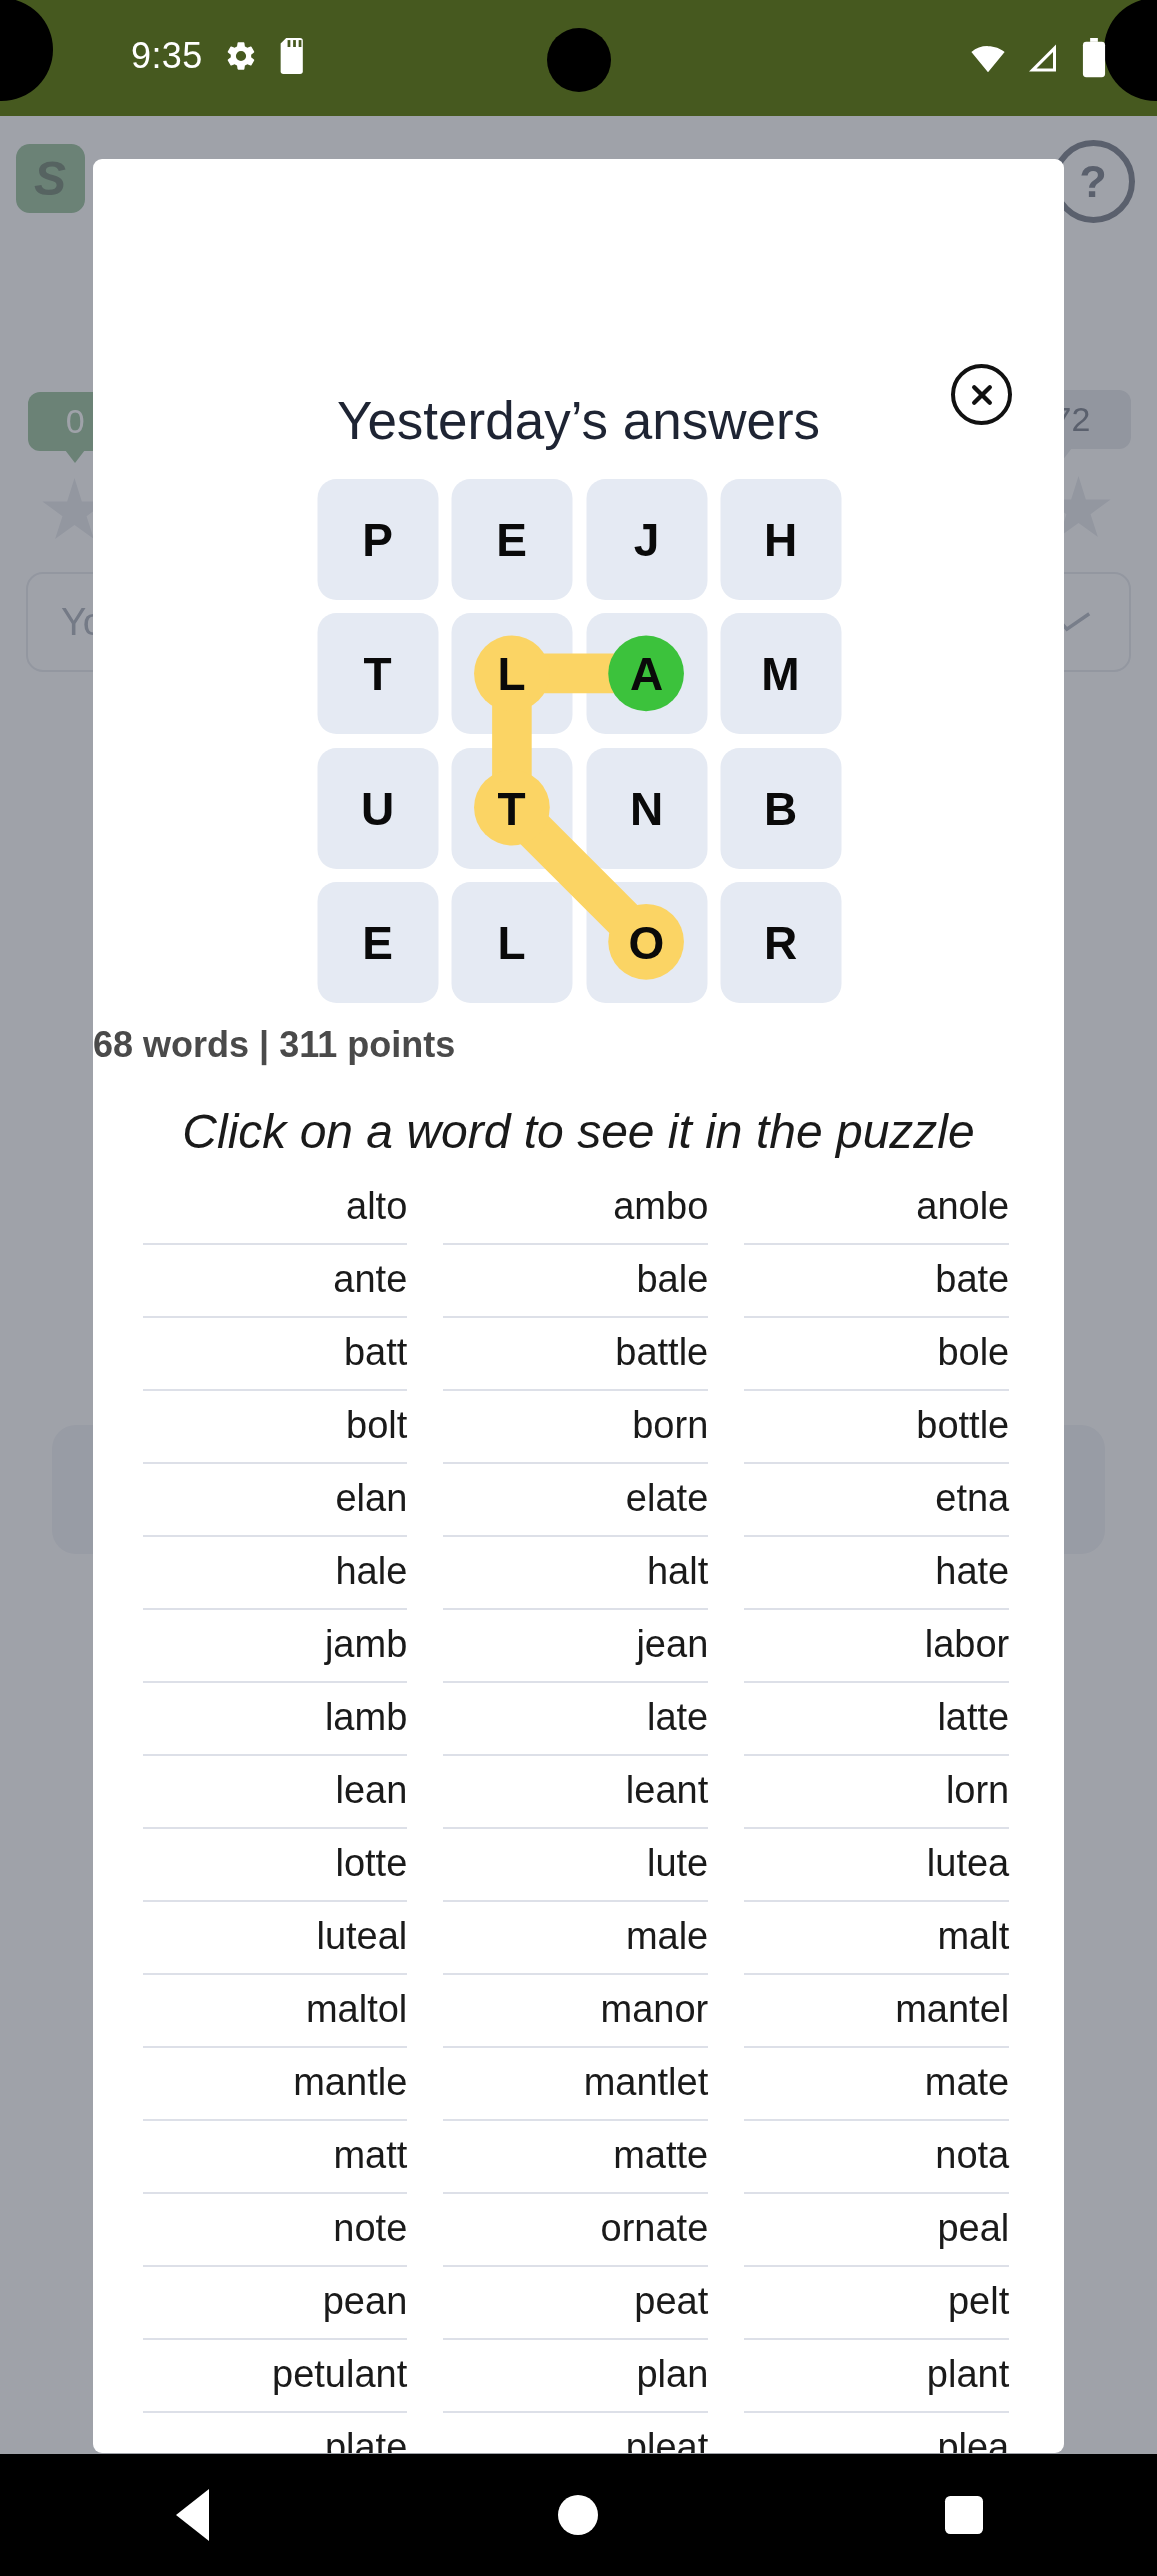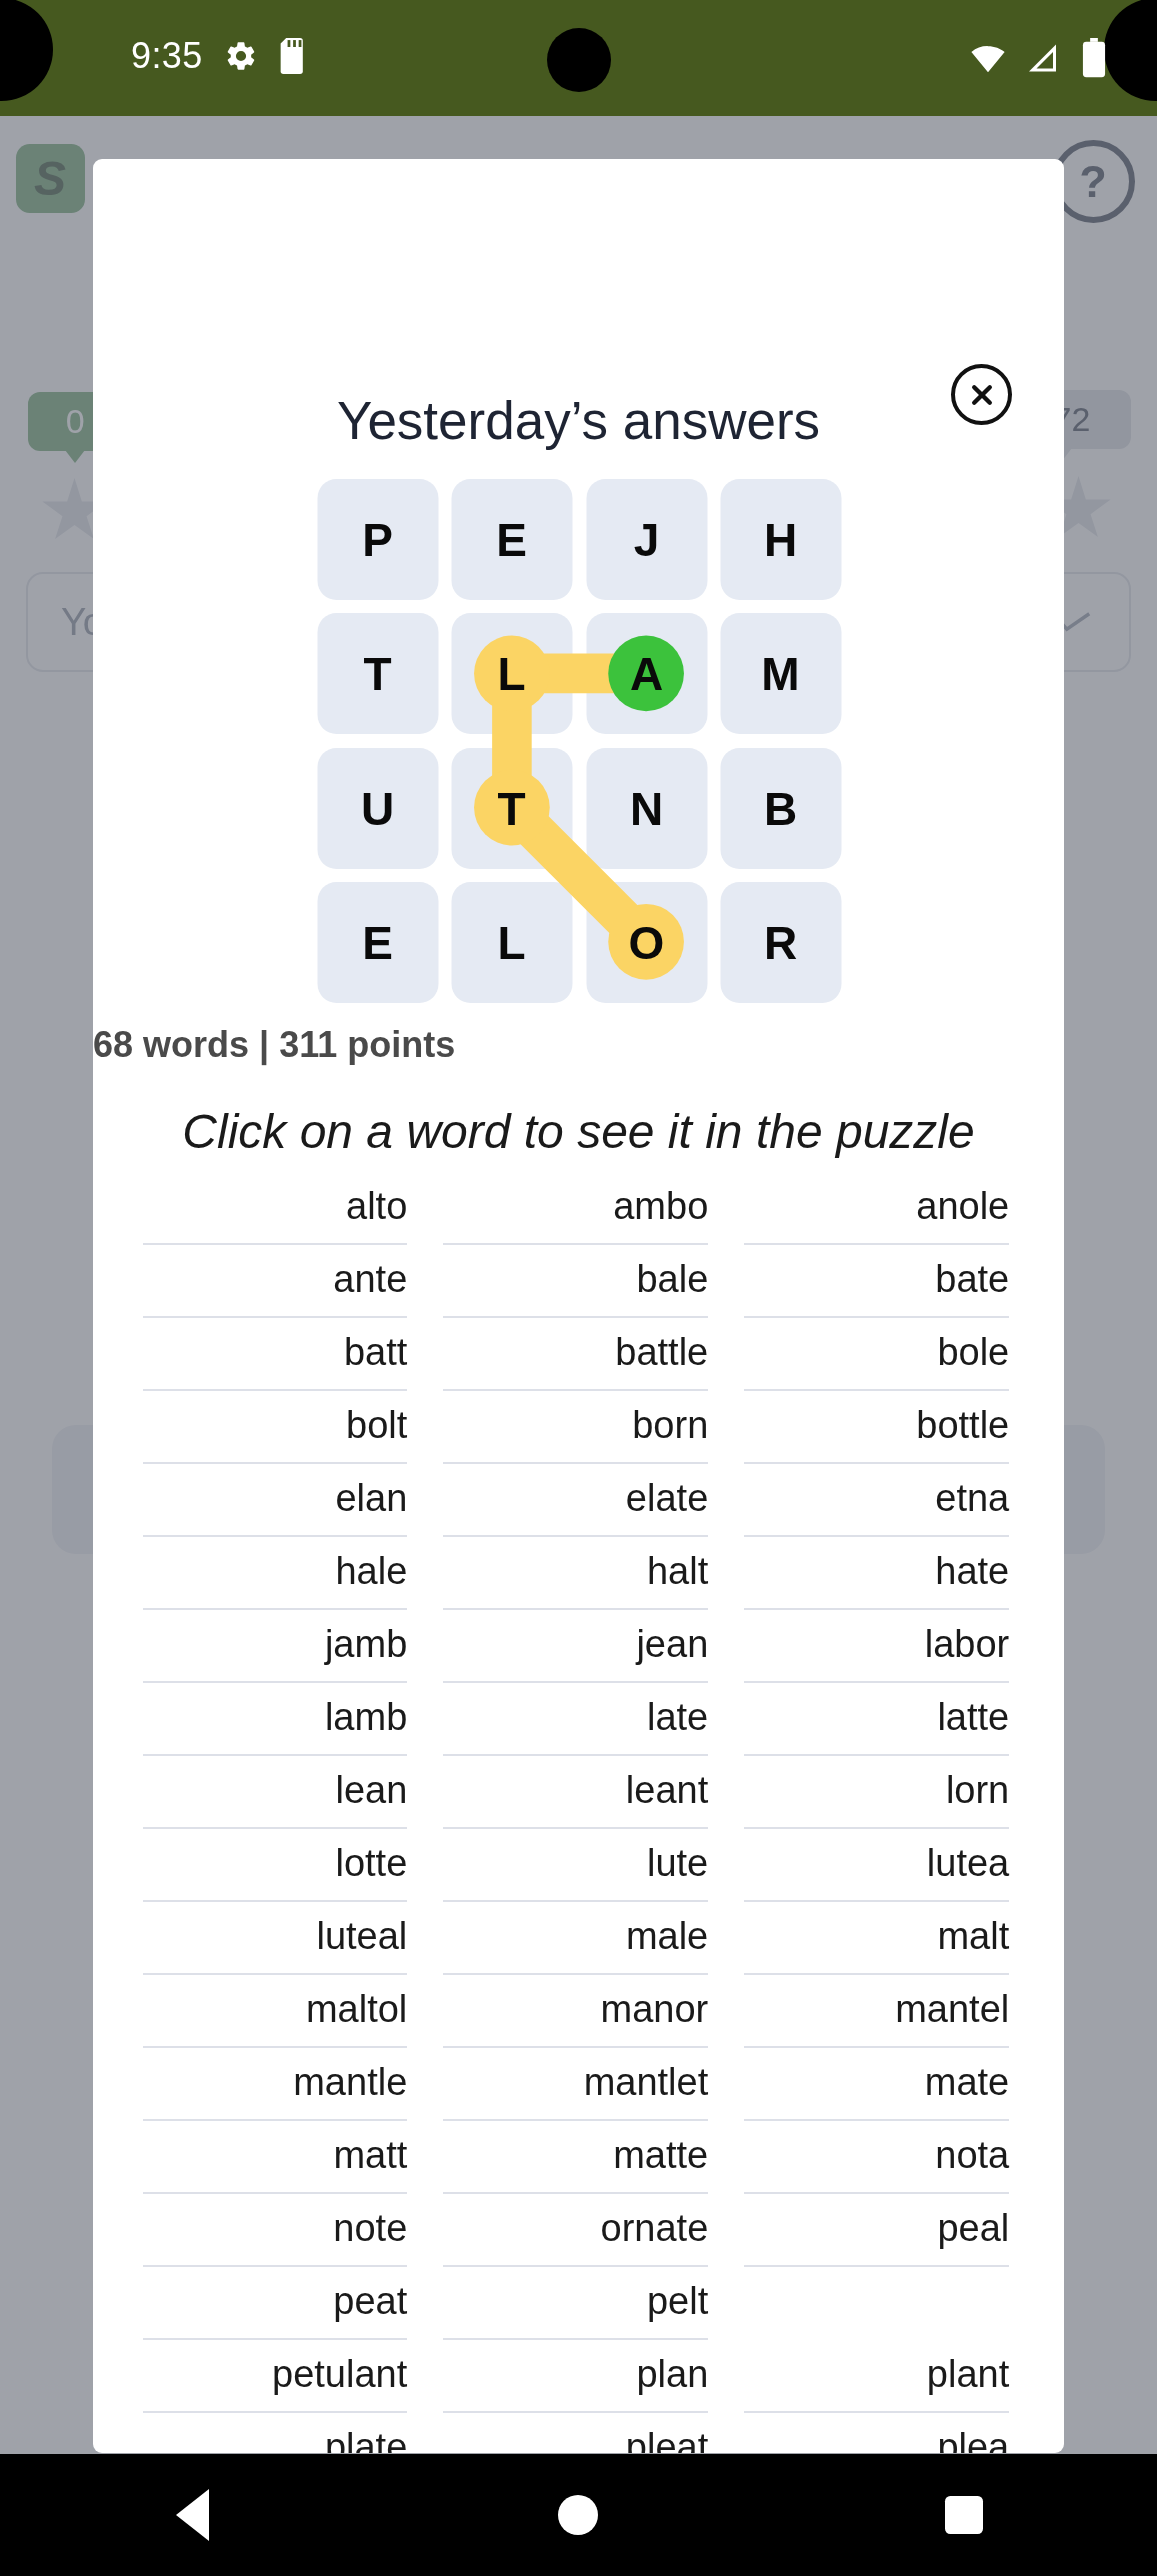"pean" div.word-cell { html: none -> <div> <div> <span>pean</span> </div> </div> }
